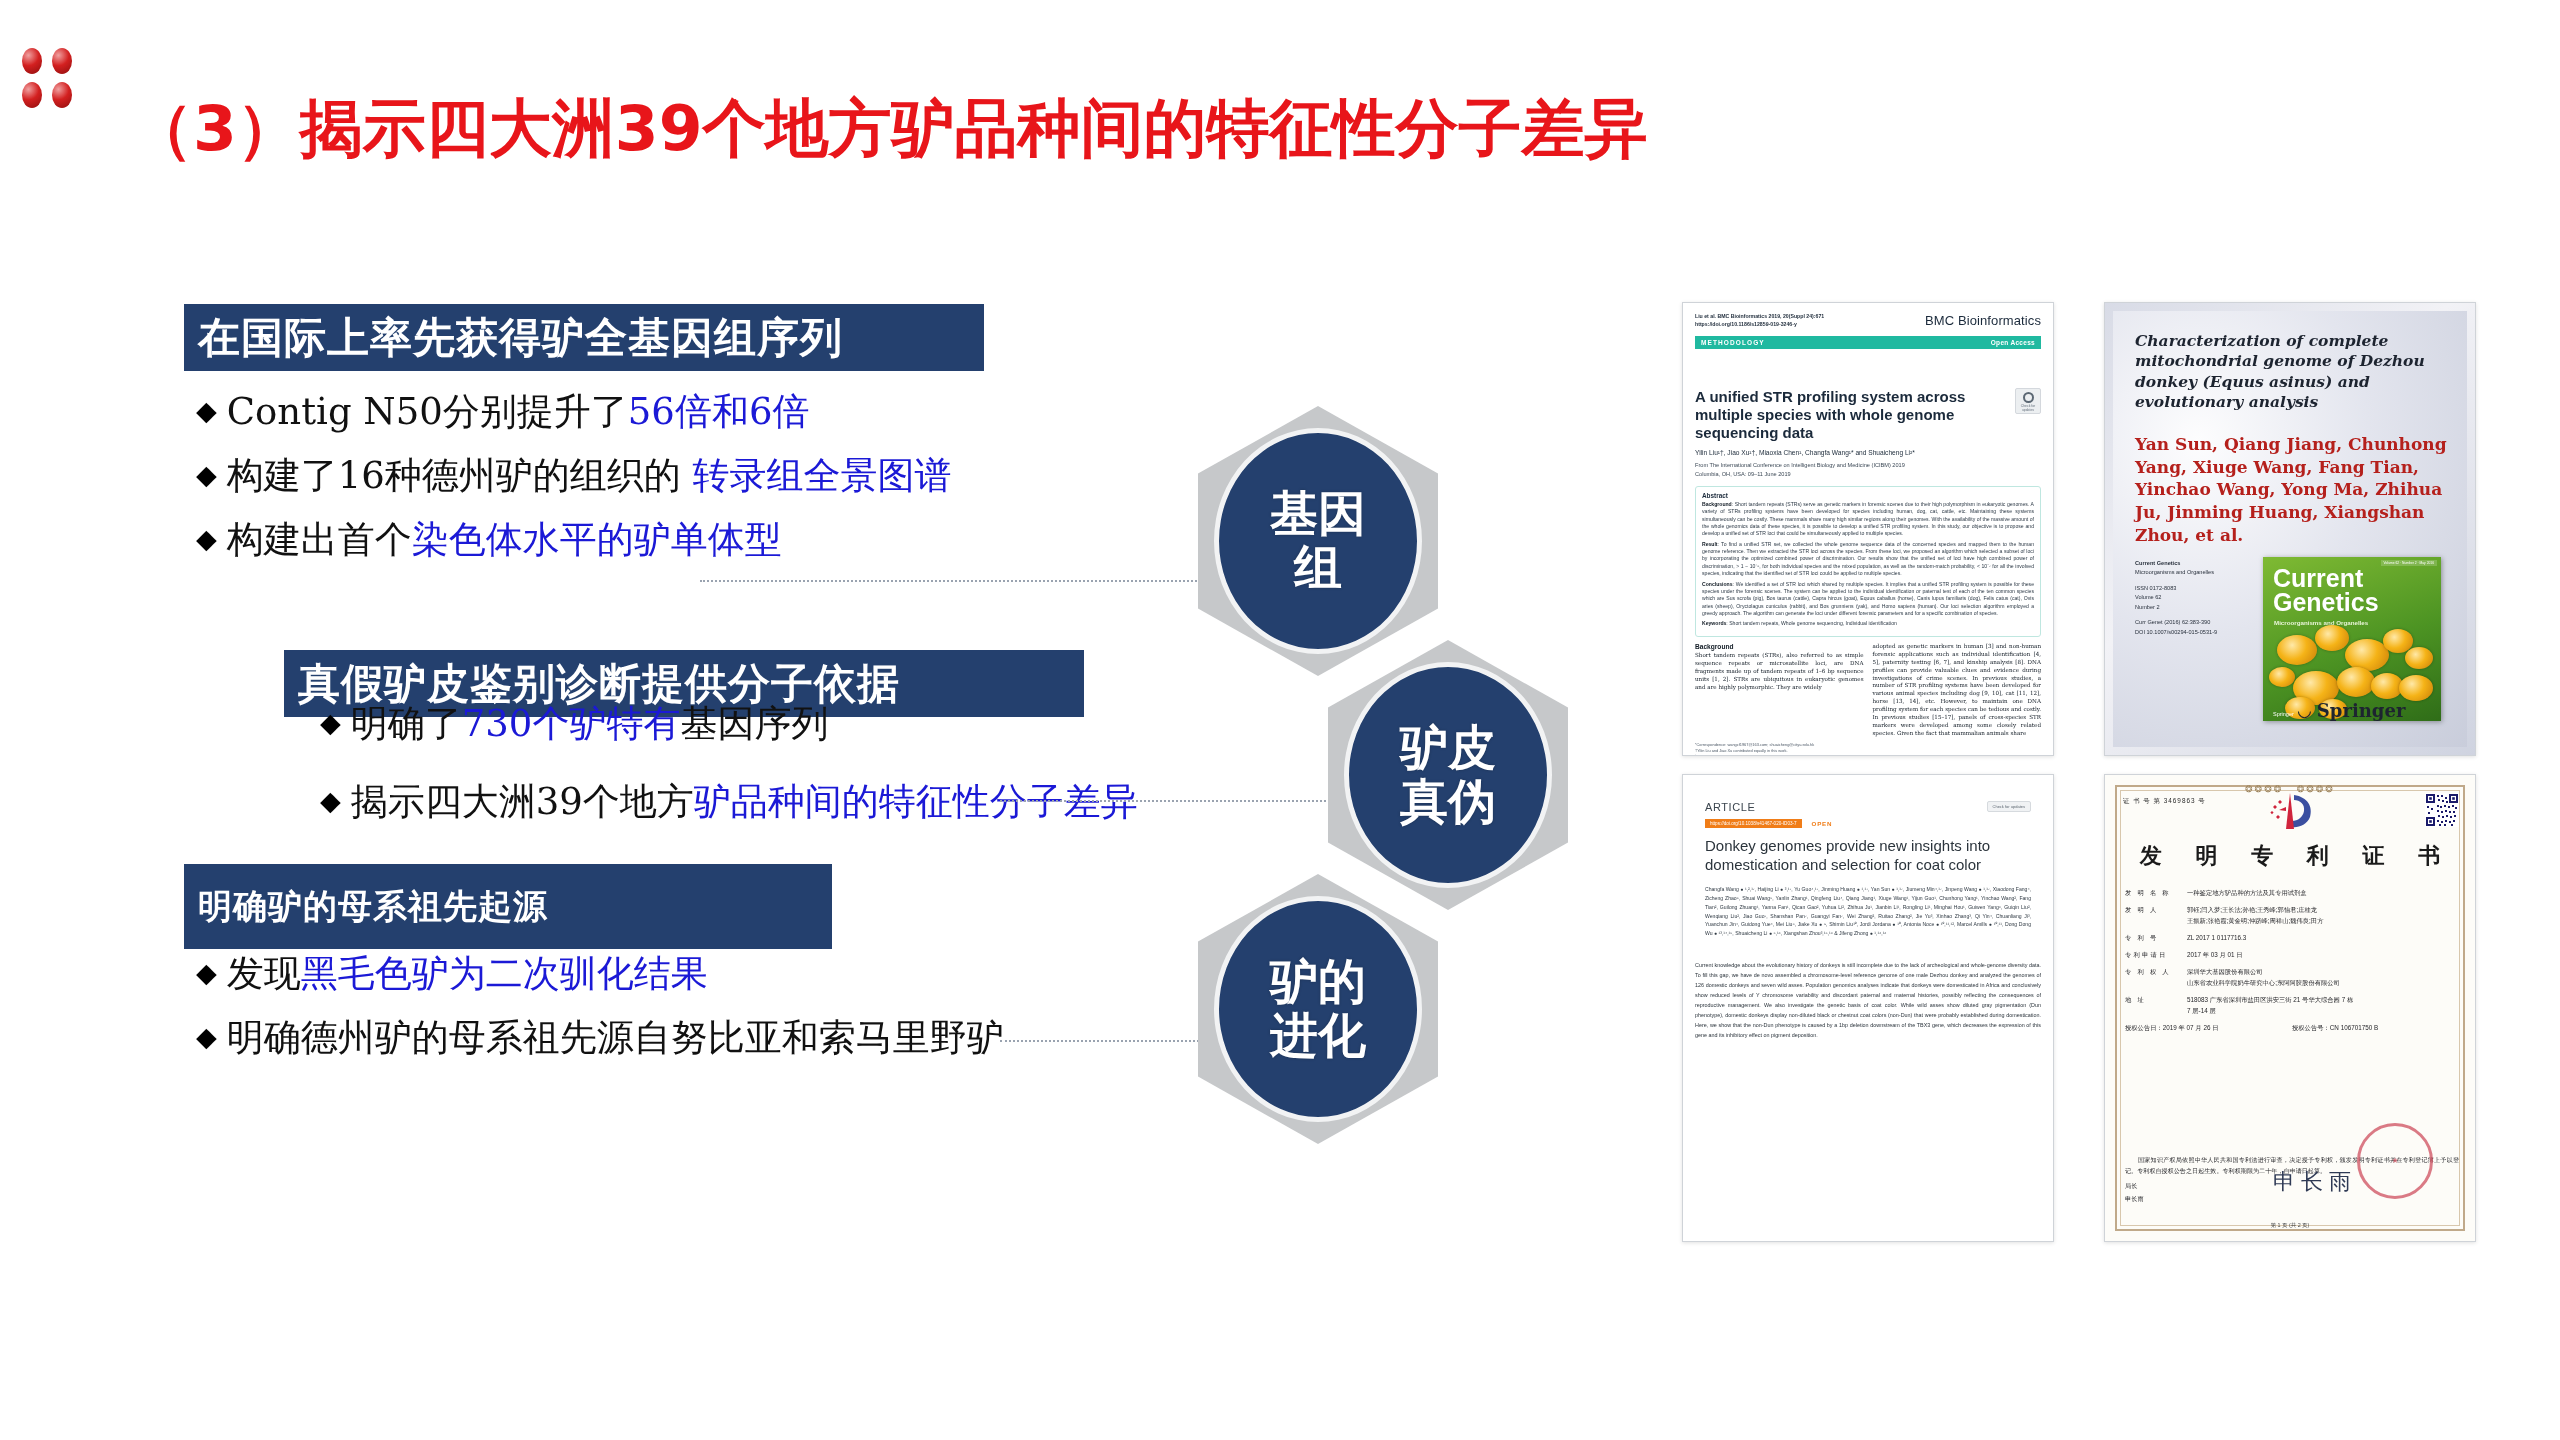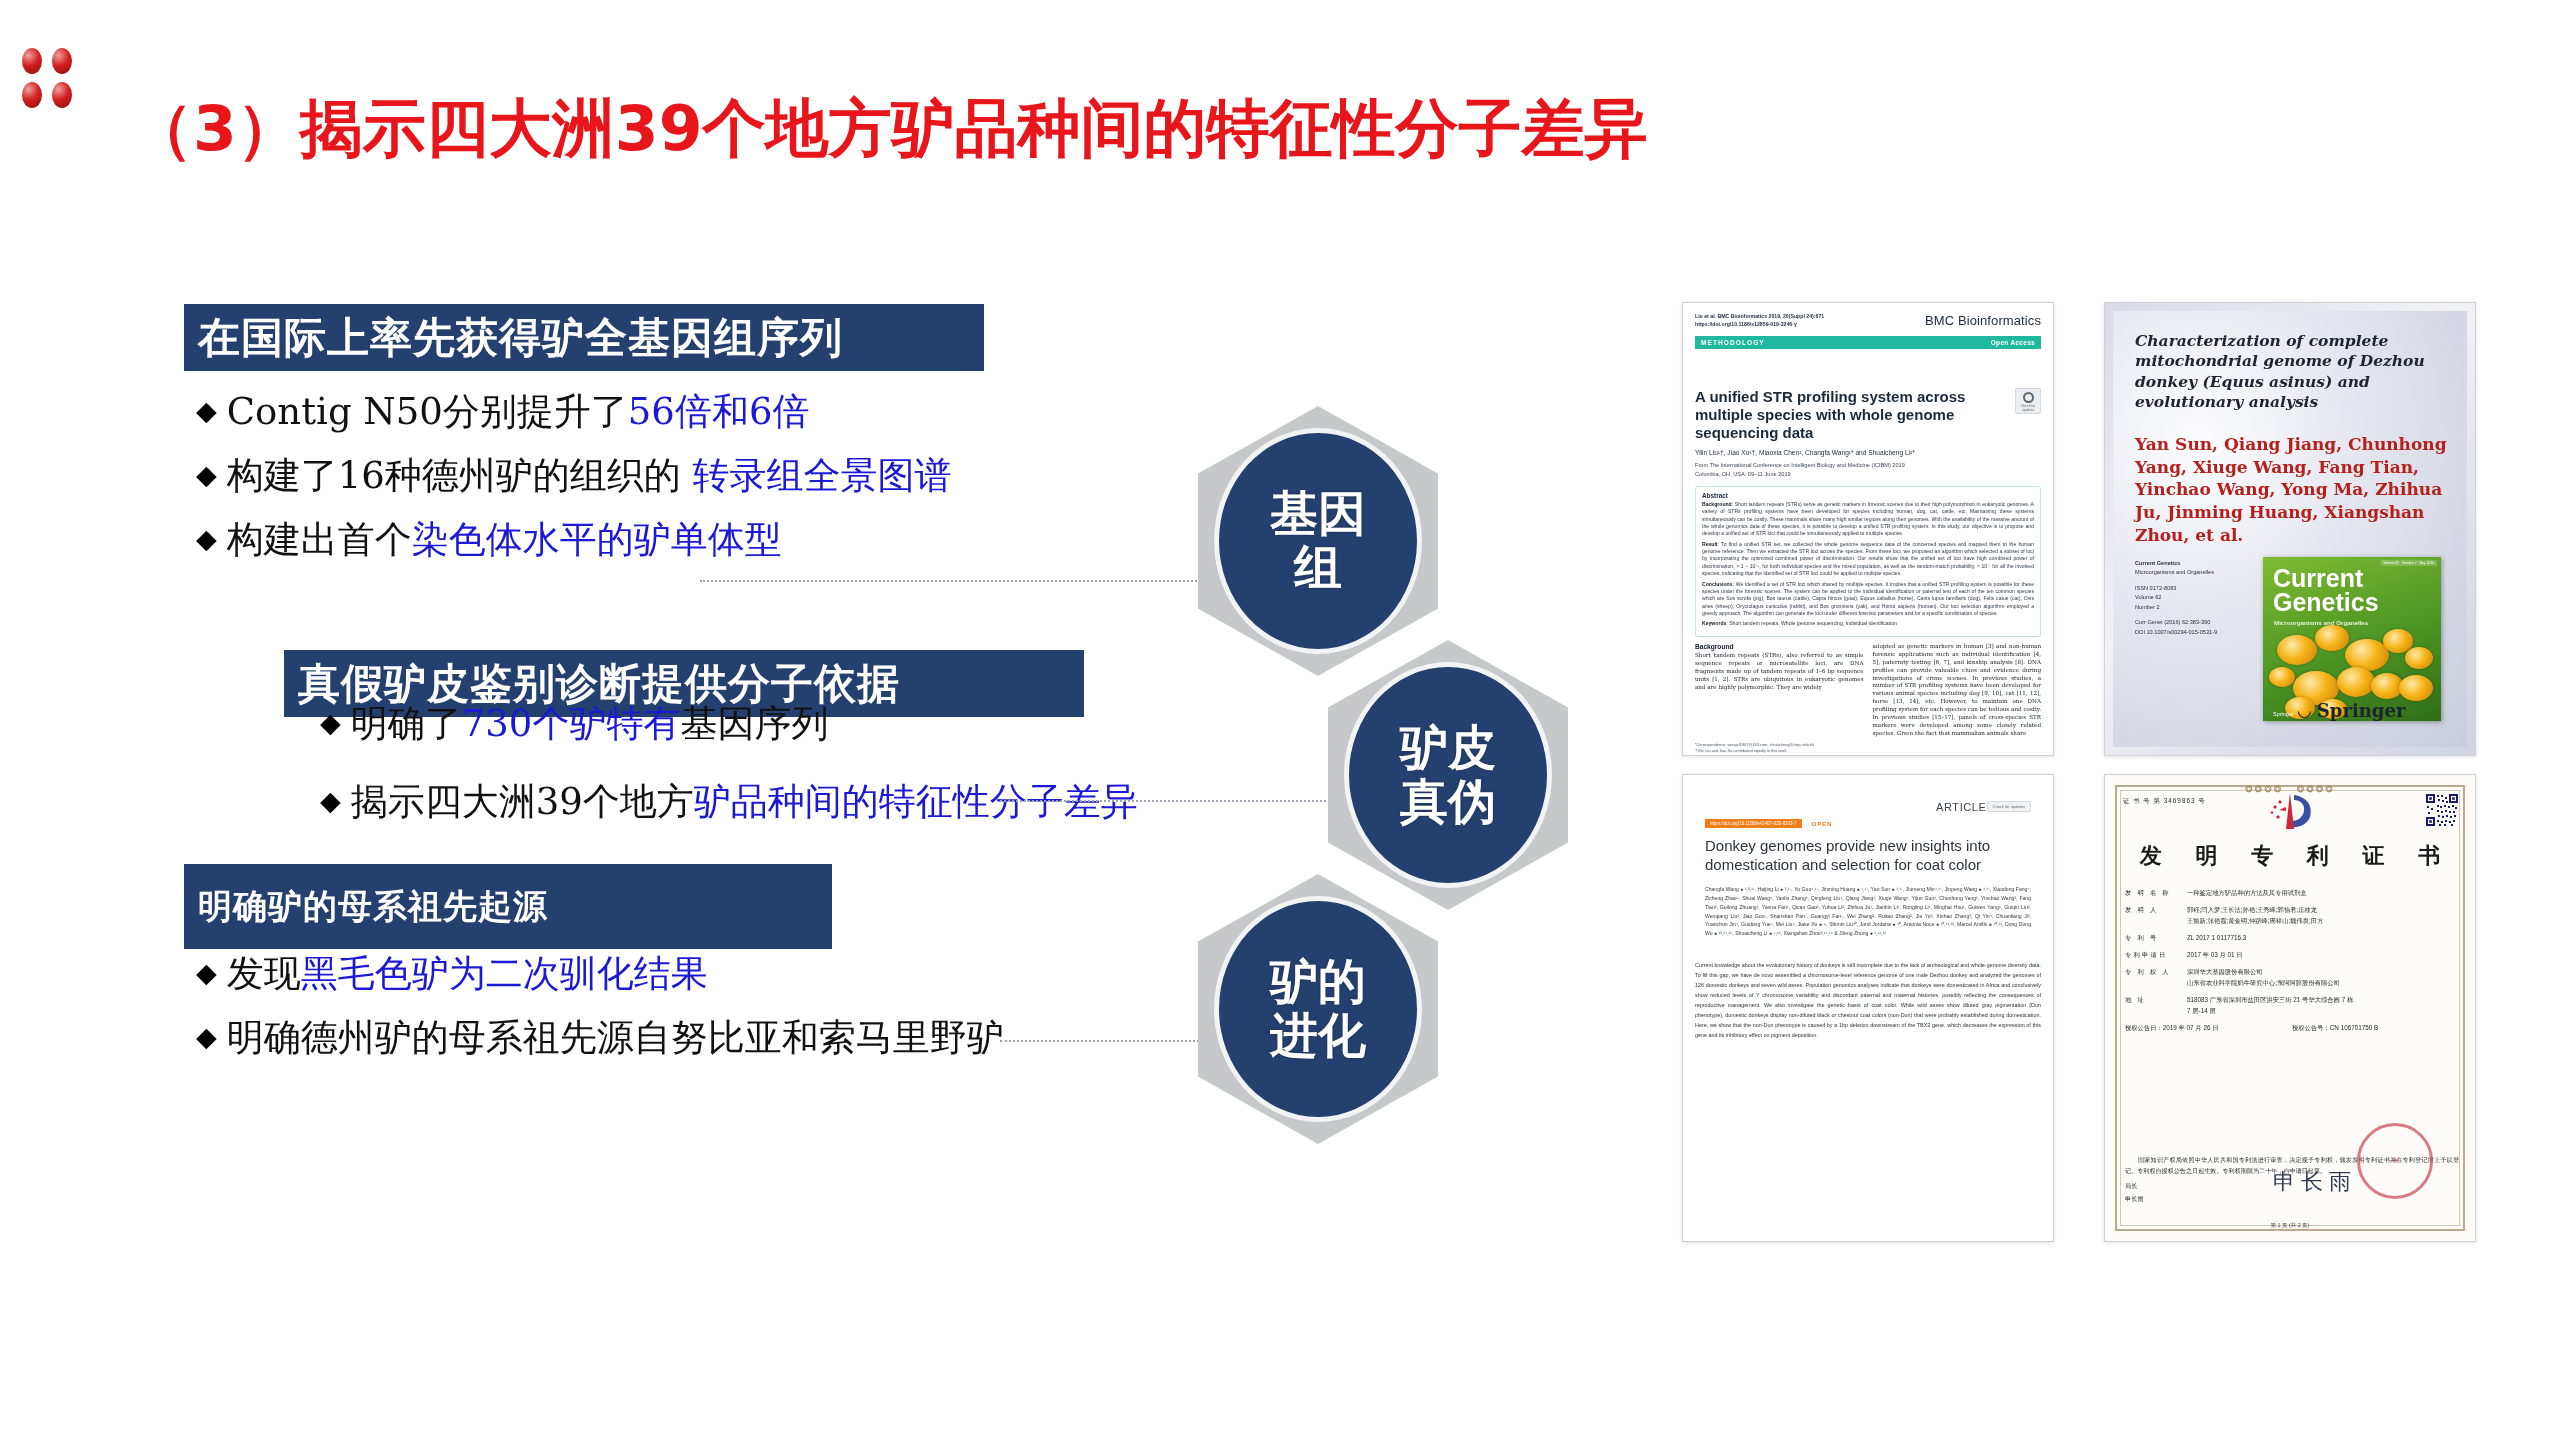"ARTICLE" .nat-artrow { justify-content: flex-end -> space-between }
